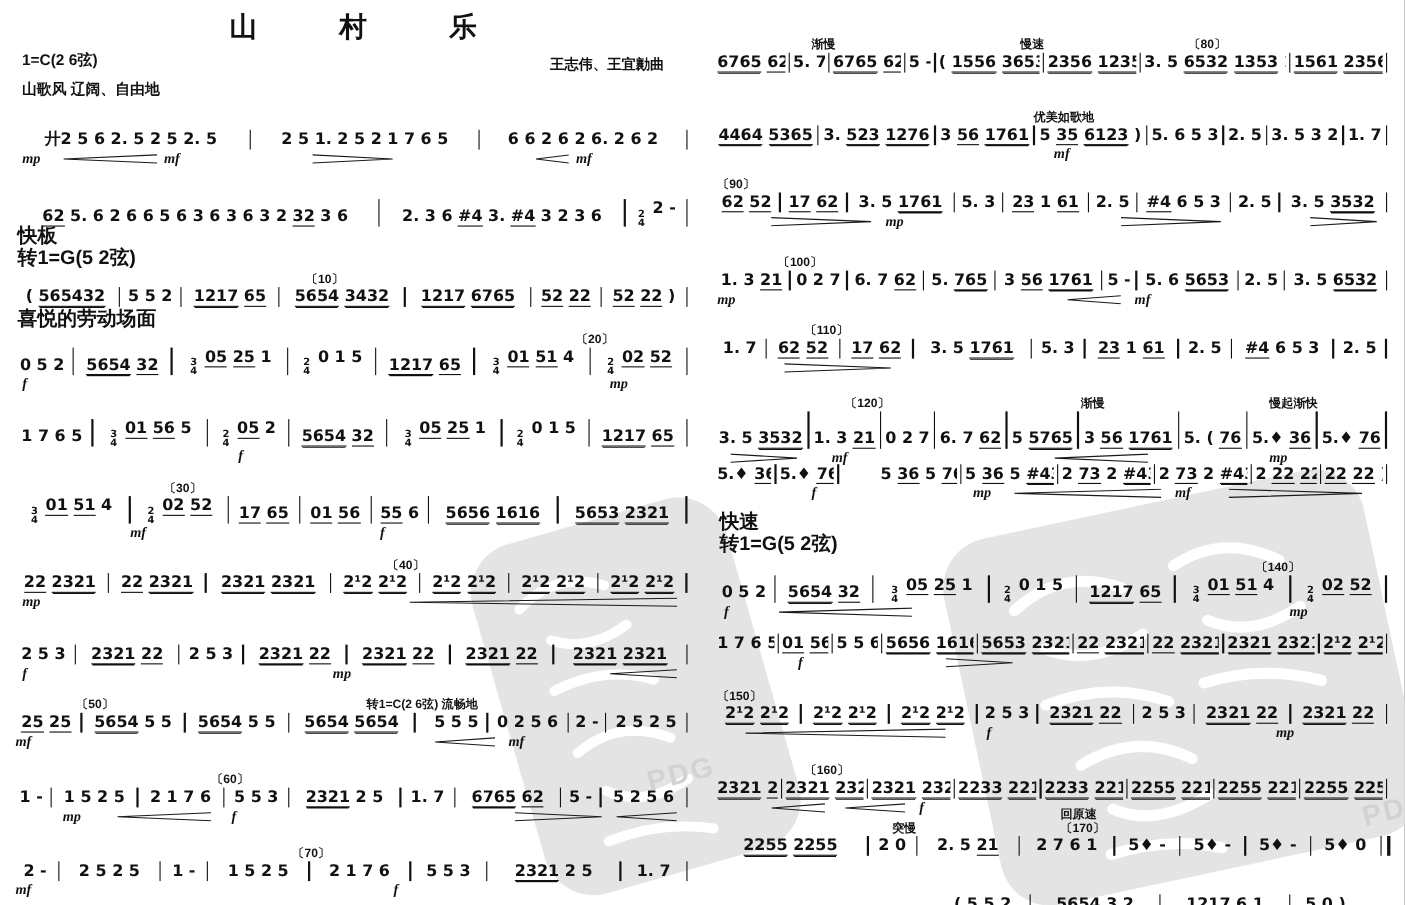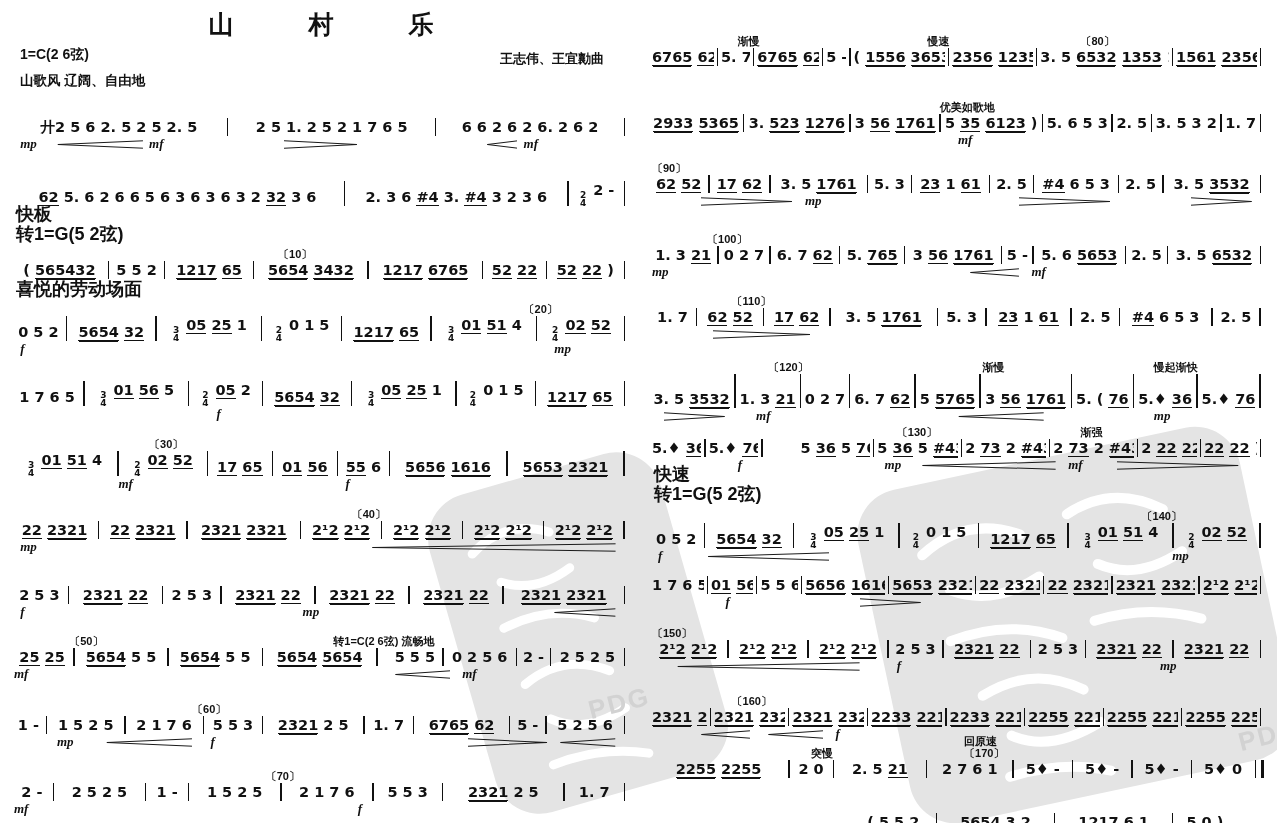"2933" u.b2 { text: 2933 -> 4464 }
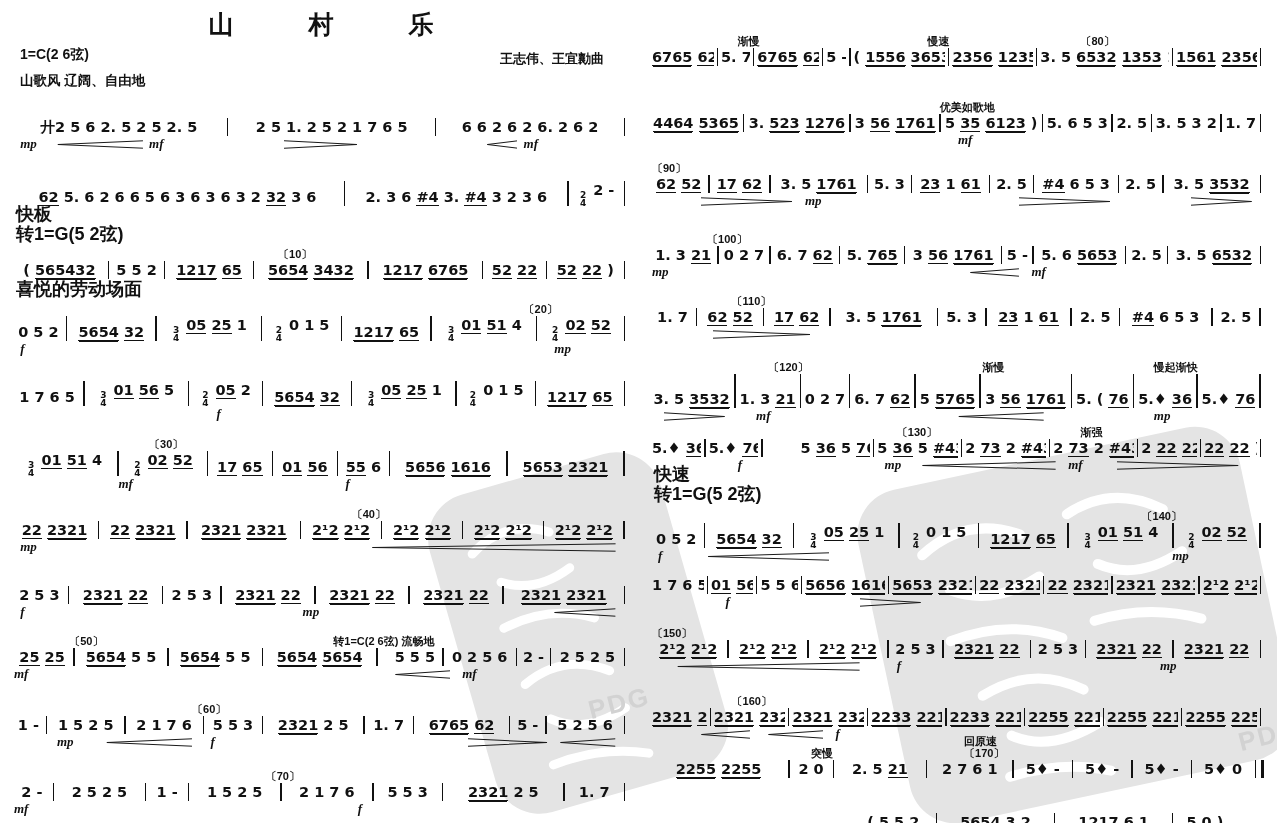"〔130〕" div.above { html: <div> <span>〔130〕</span> <span>渐强</span> </div> -> none }
